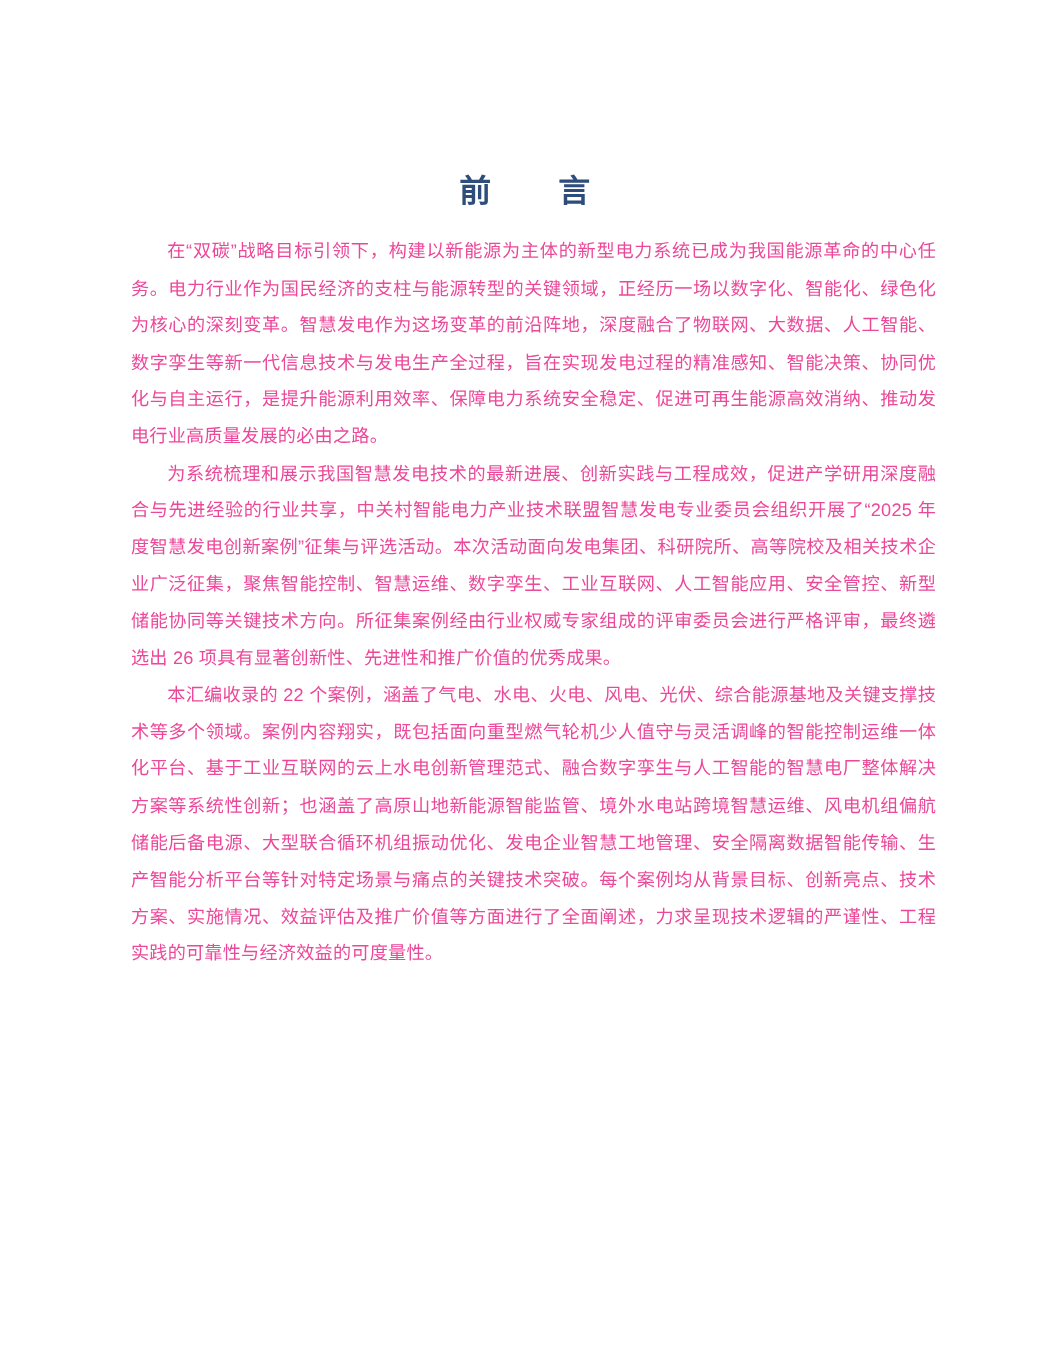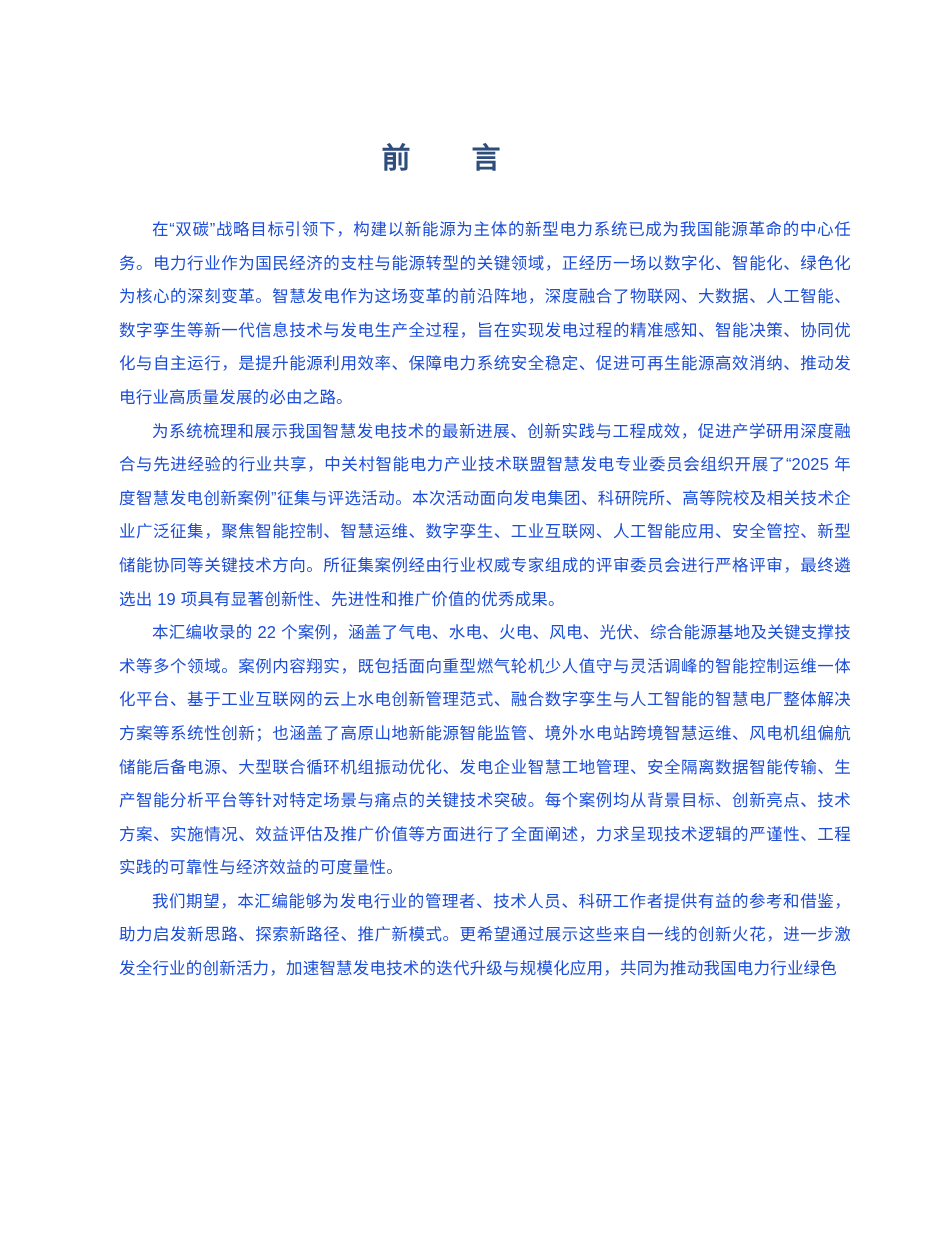"前 言" .doc-title { padding-left: none -> 36px; top: 121px -> 138px }
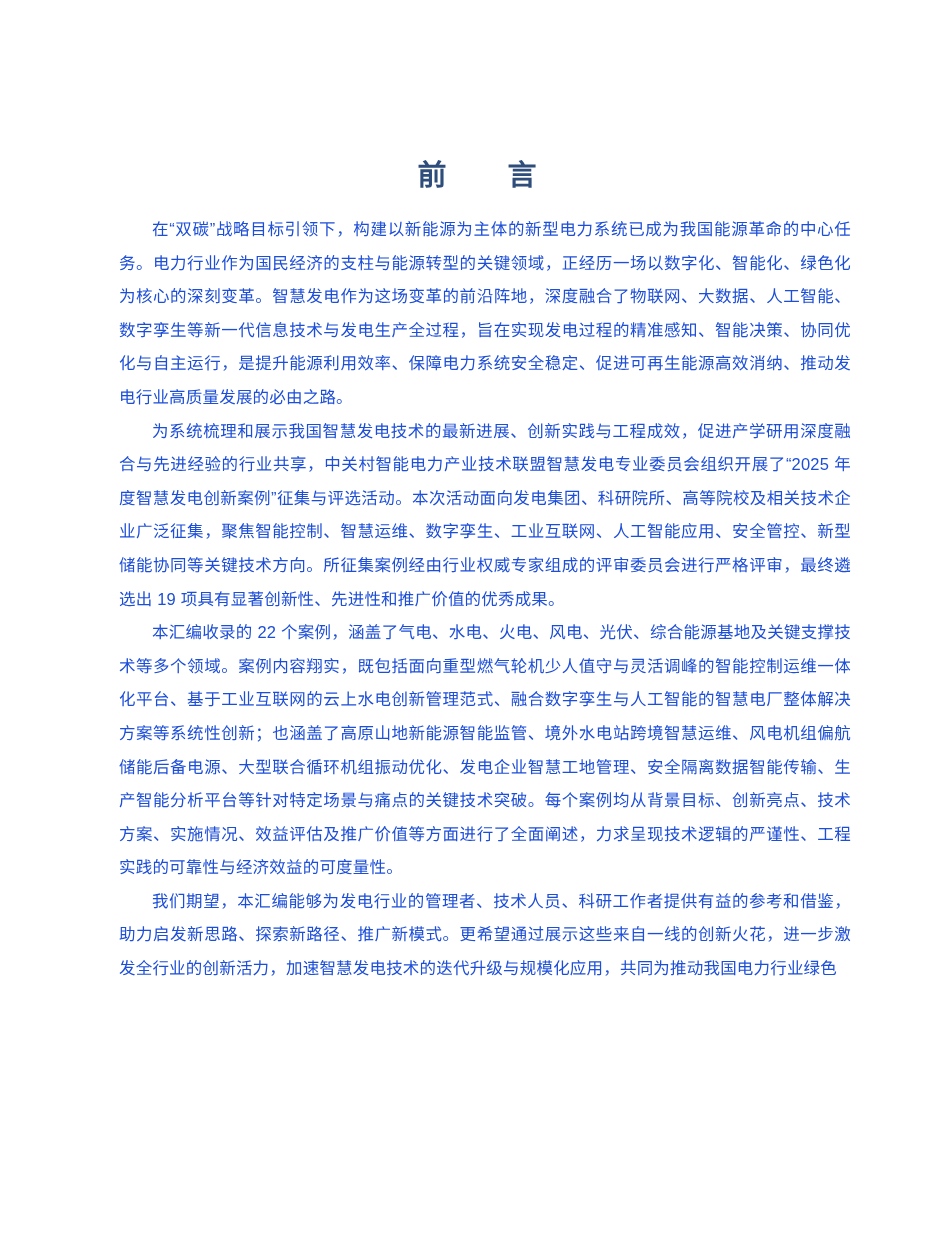"在“双碳”战略目标引领下，构建以新能源为主体的新型电力系统已成为我国能源革命的中" .body-text p { color: #1d4ed8 -> #ec4899 }
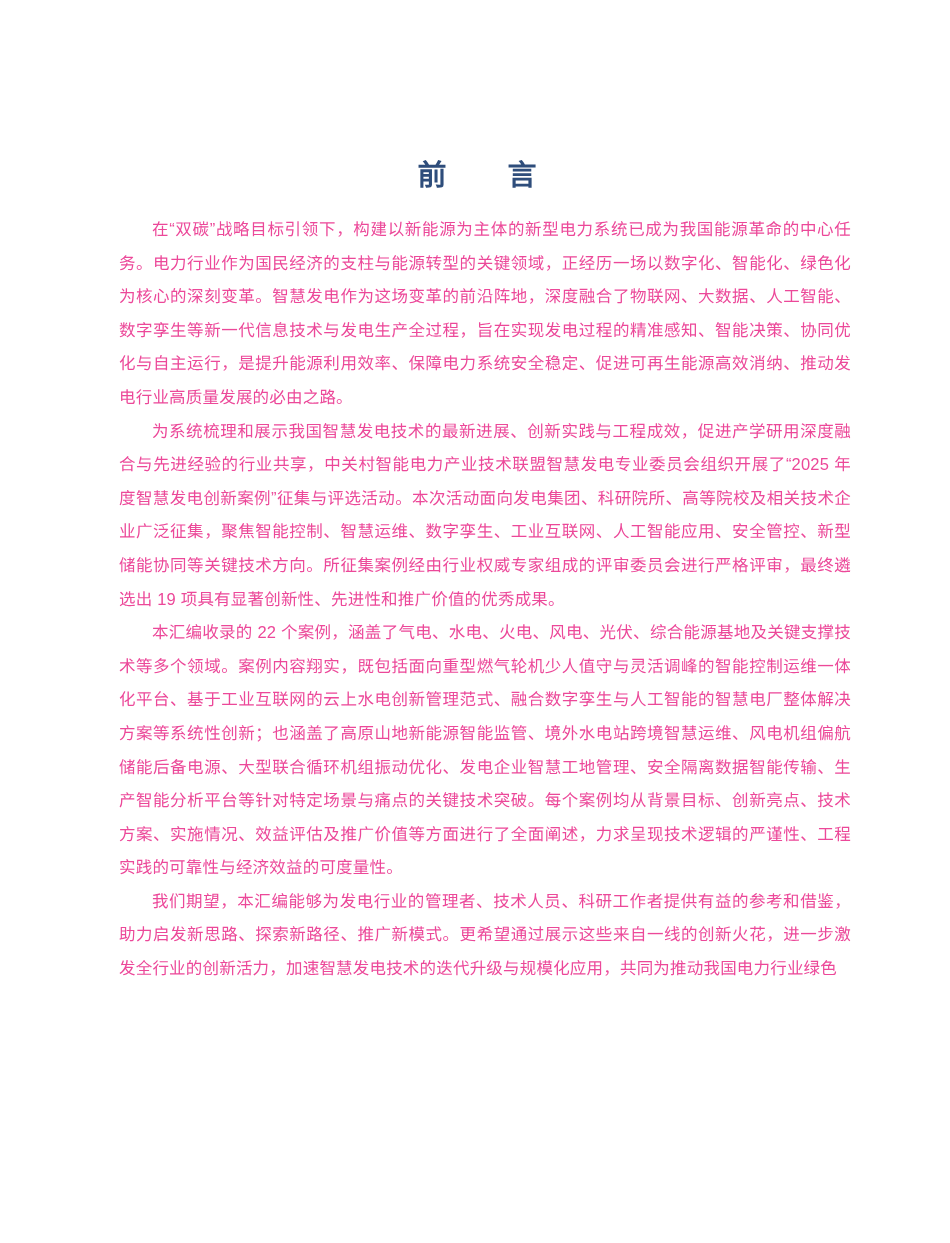"为系统梳理和展示我国智慧发电技术的最新进展、创新实践与工程成效，促进产学研用深度" p { text: 19 -> 26 }
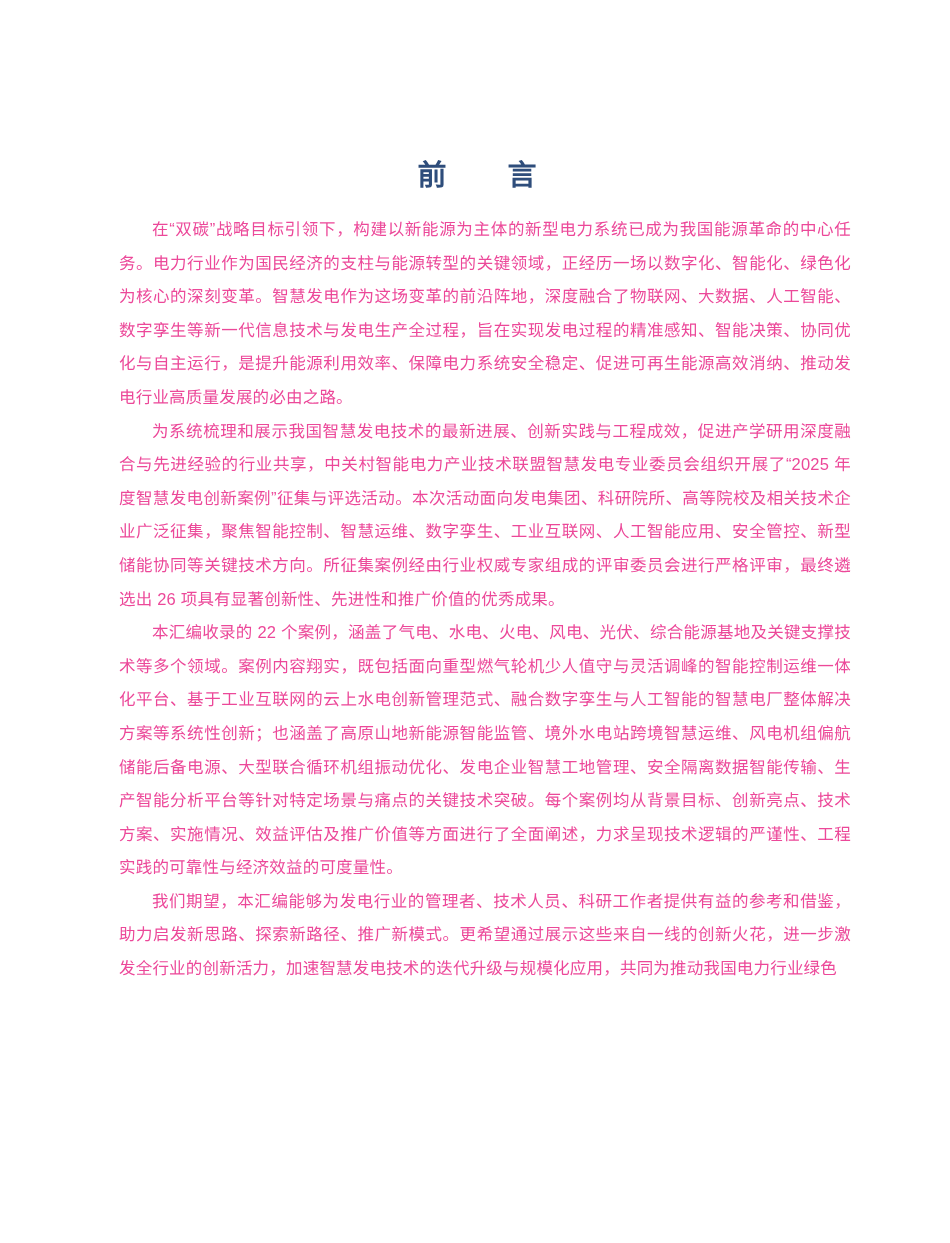"我们期望，本汇编能够为发电行业的管理者、技术人员、科研工作者提供有益的参考和借鉴" p { html: <p>我们期望，本汇编能够为发电行业的管理者、技术人员、科研工作者提供有益的参考和借鉴，助力启发新思路、探索新路径、推广新模式。更希望通过展示这些来自一线的创新火花，进一步激发全行业的创新活力，加速智慧发电技术的迭代升级与规模化应用，共同为推动我国电力行业绿色</p> -> none }
